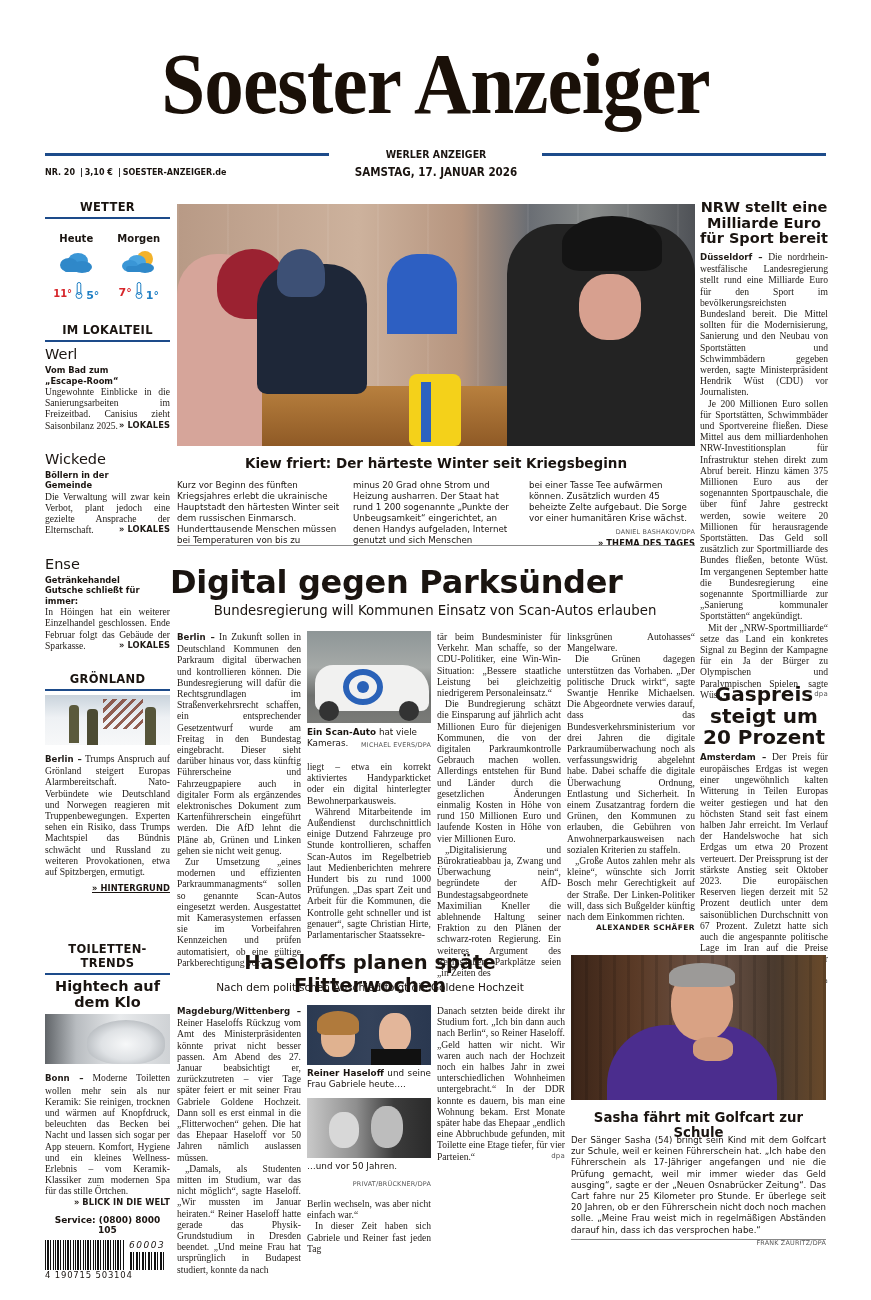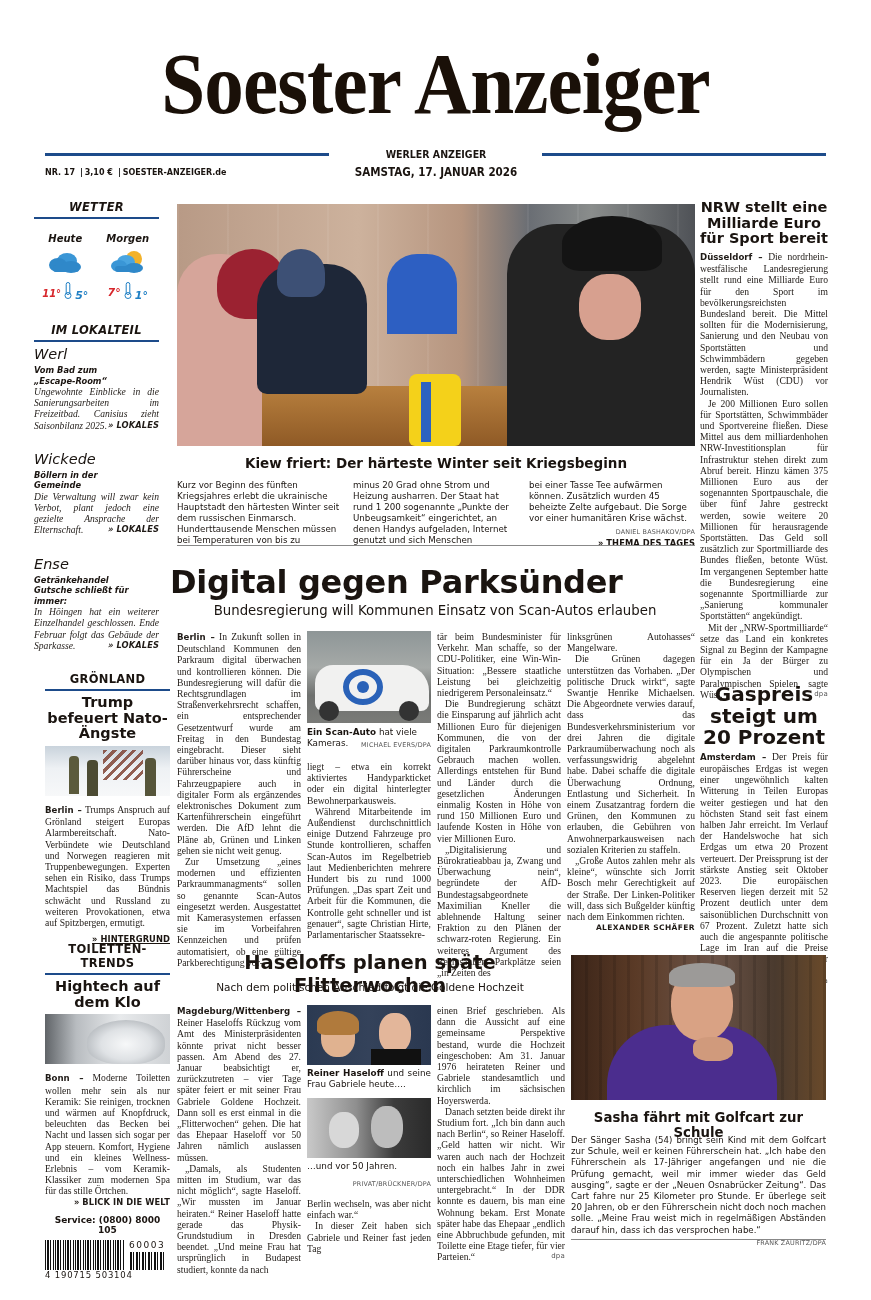"NR. 17" span { text: 17 -> 20 }
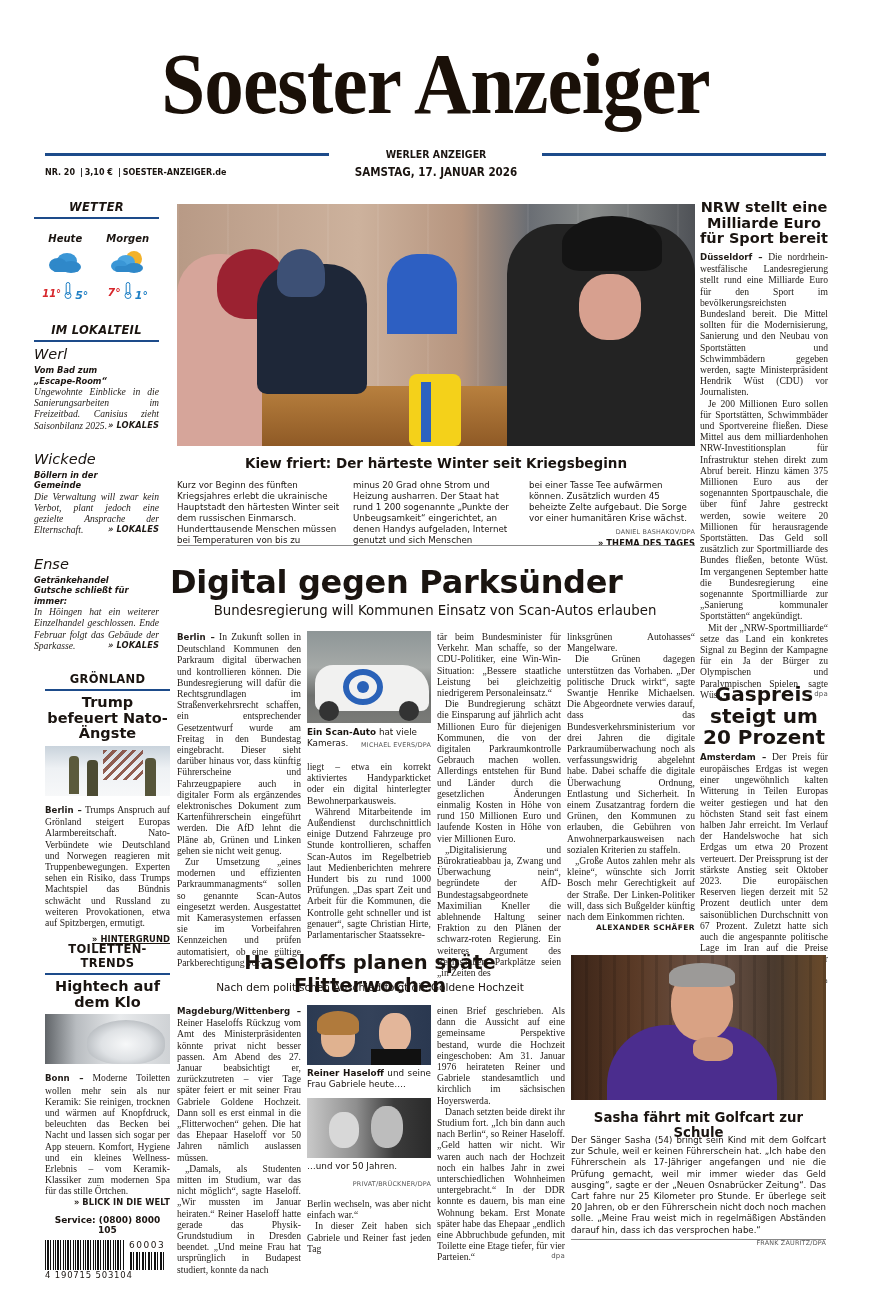"WETTER" div.abs { font-style: italic -> none; left: 34px -> 45px }
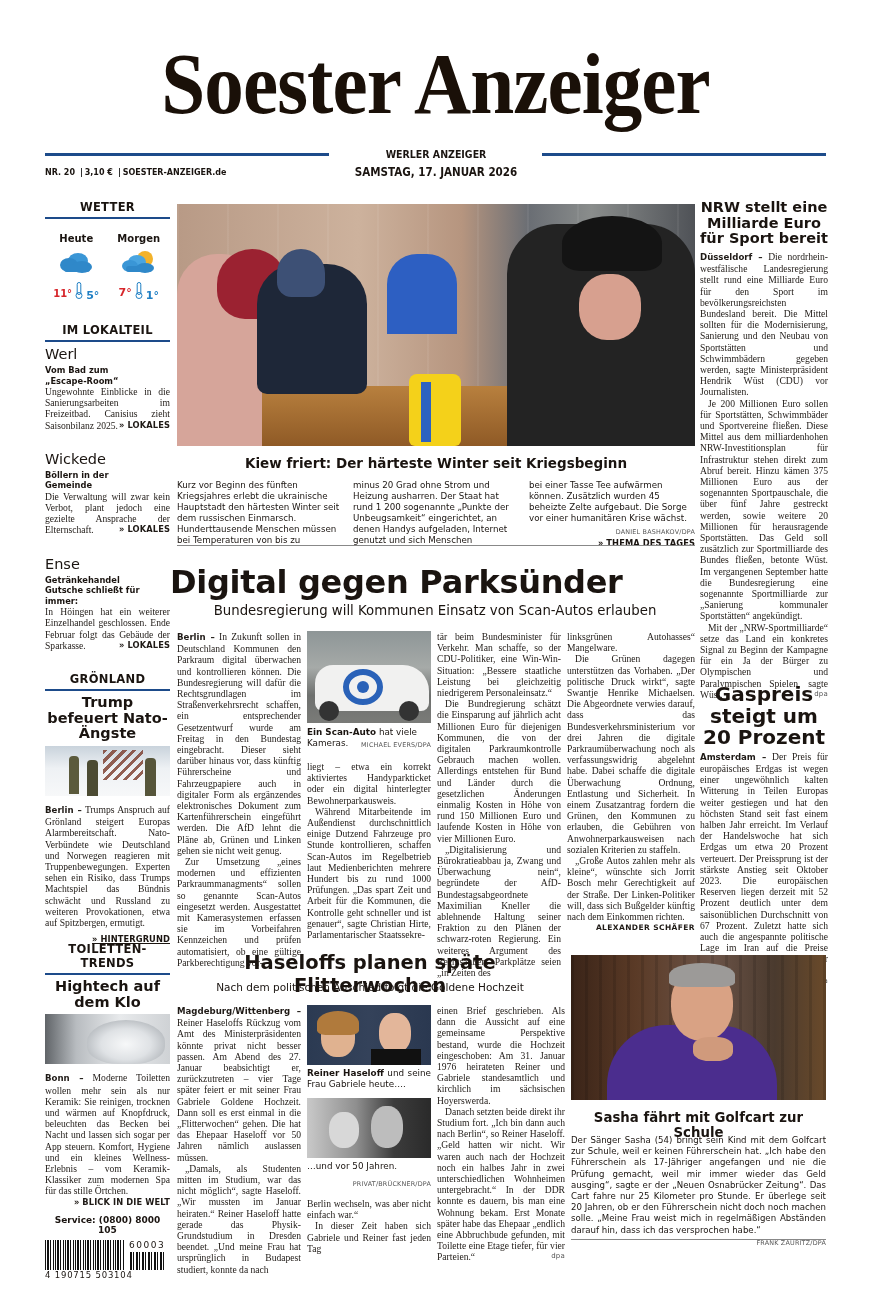"Trump befeuert Nato-Ängste" div.box-head { html: <div>Trump befeuert Nato-Ängste</div> -> none }
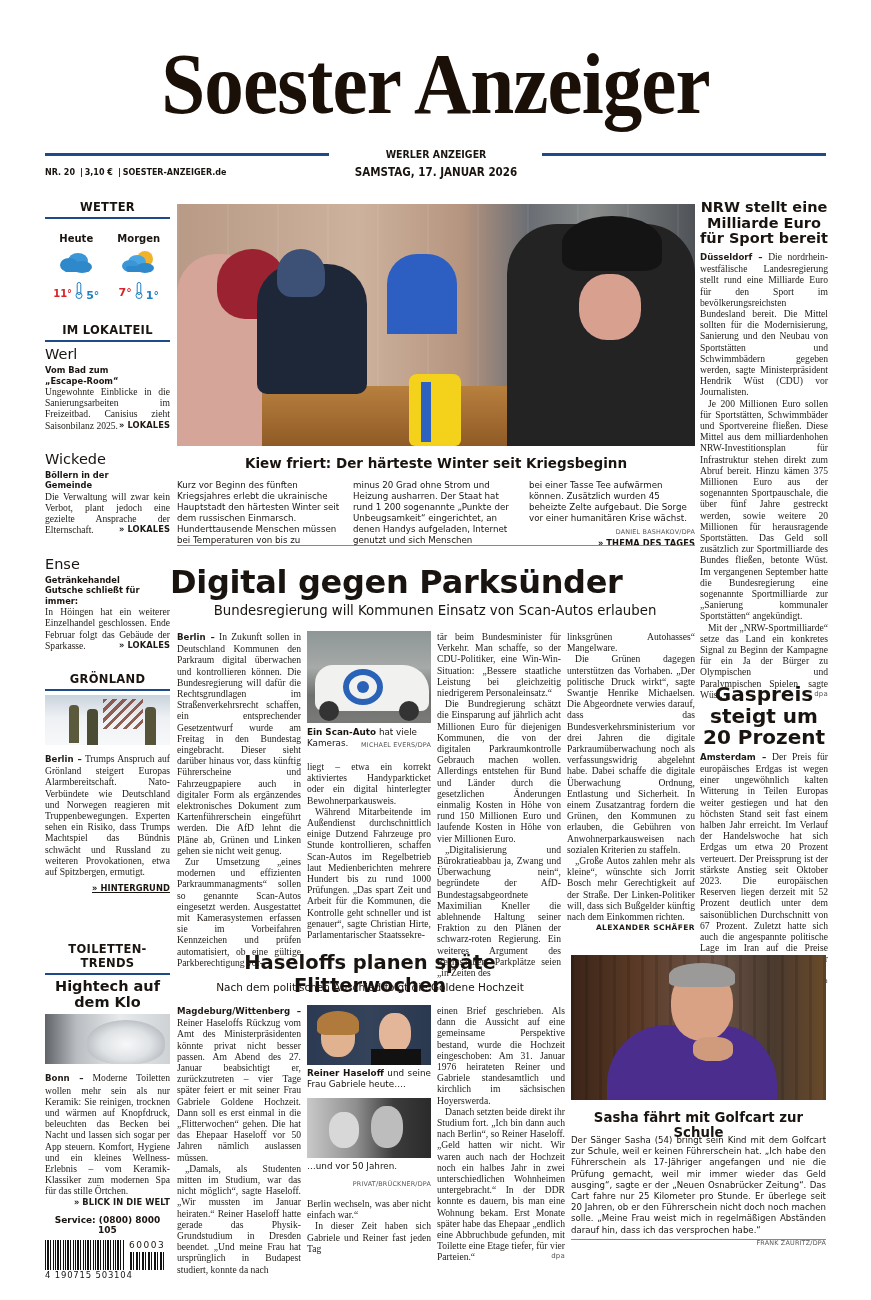"einen Brief geschrieben. Als dann" p { html: <p>einen Brief geschrieben. Als dann die Aussicht auf eine gemeinsame Perspektive bestand, wurde die Hochzeit eingeschoben: Am 31. Januar 1976 heirateten Reiner und Gabriele standesamtlich und kirchlich im sächsischen Hoyerswerda.</p> -> none }
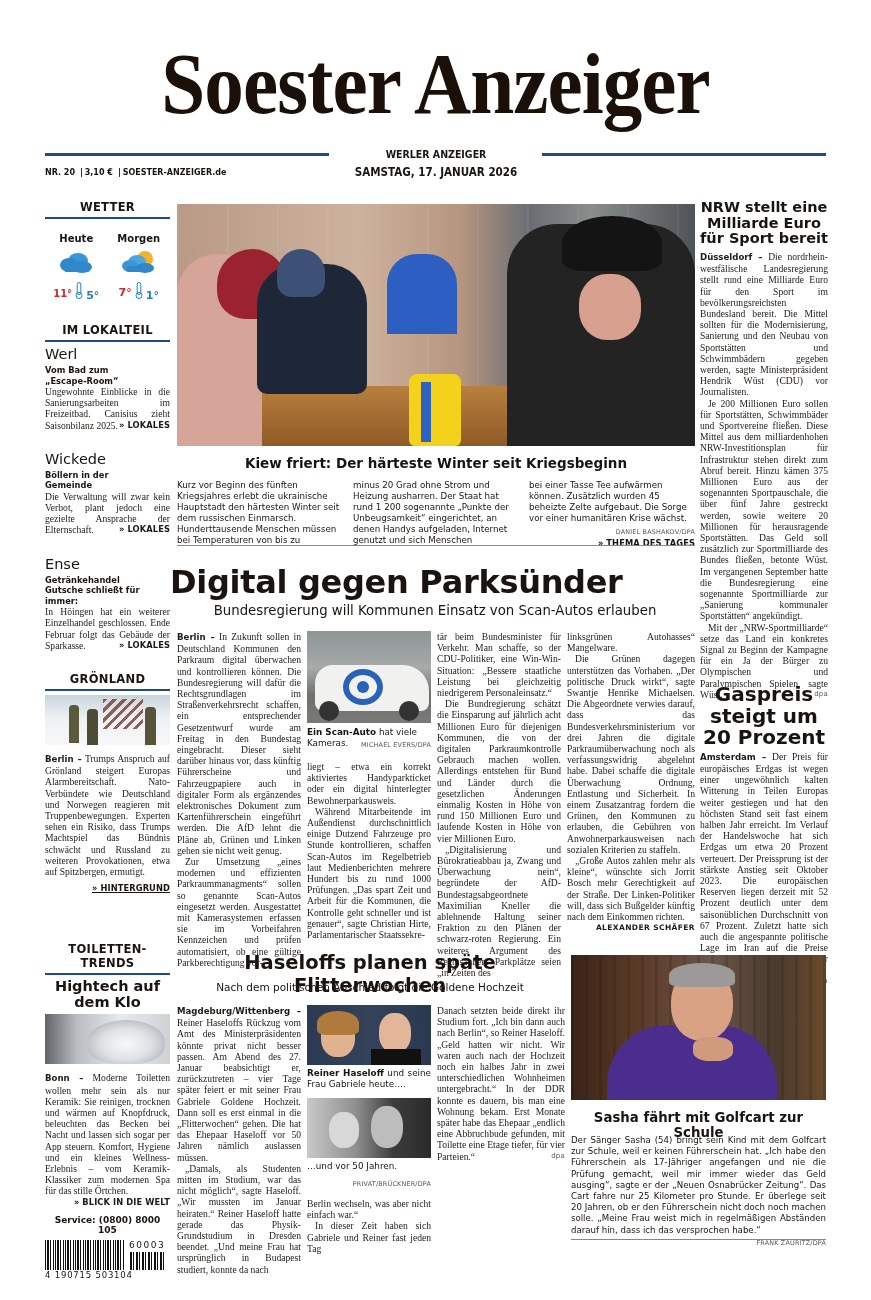"60003" div { font-style: none -> italic }
